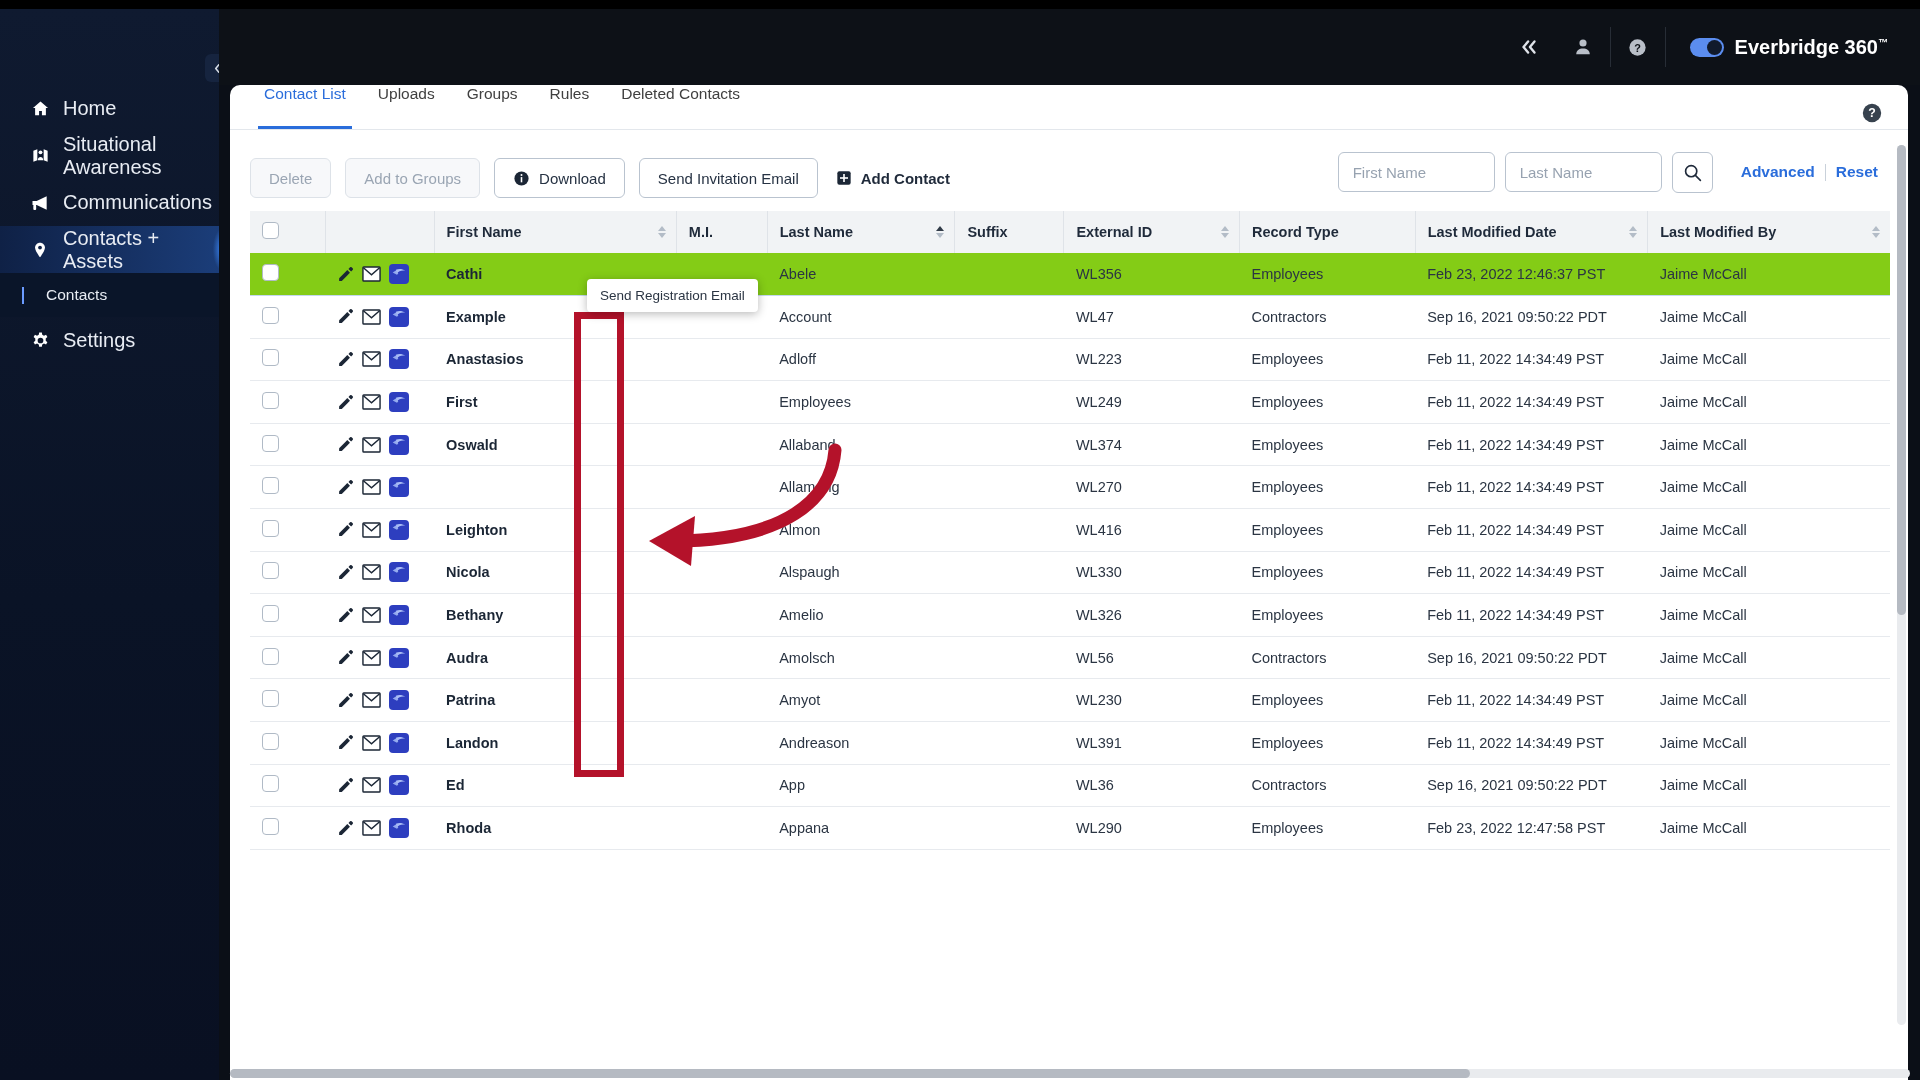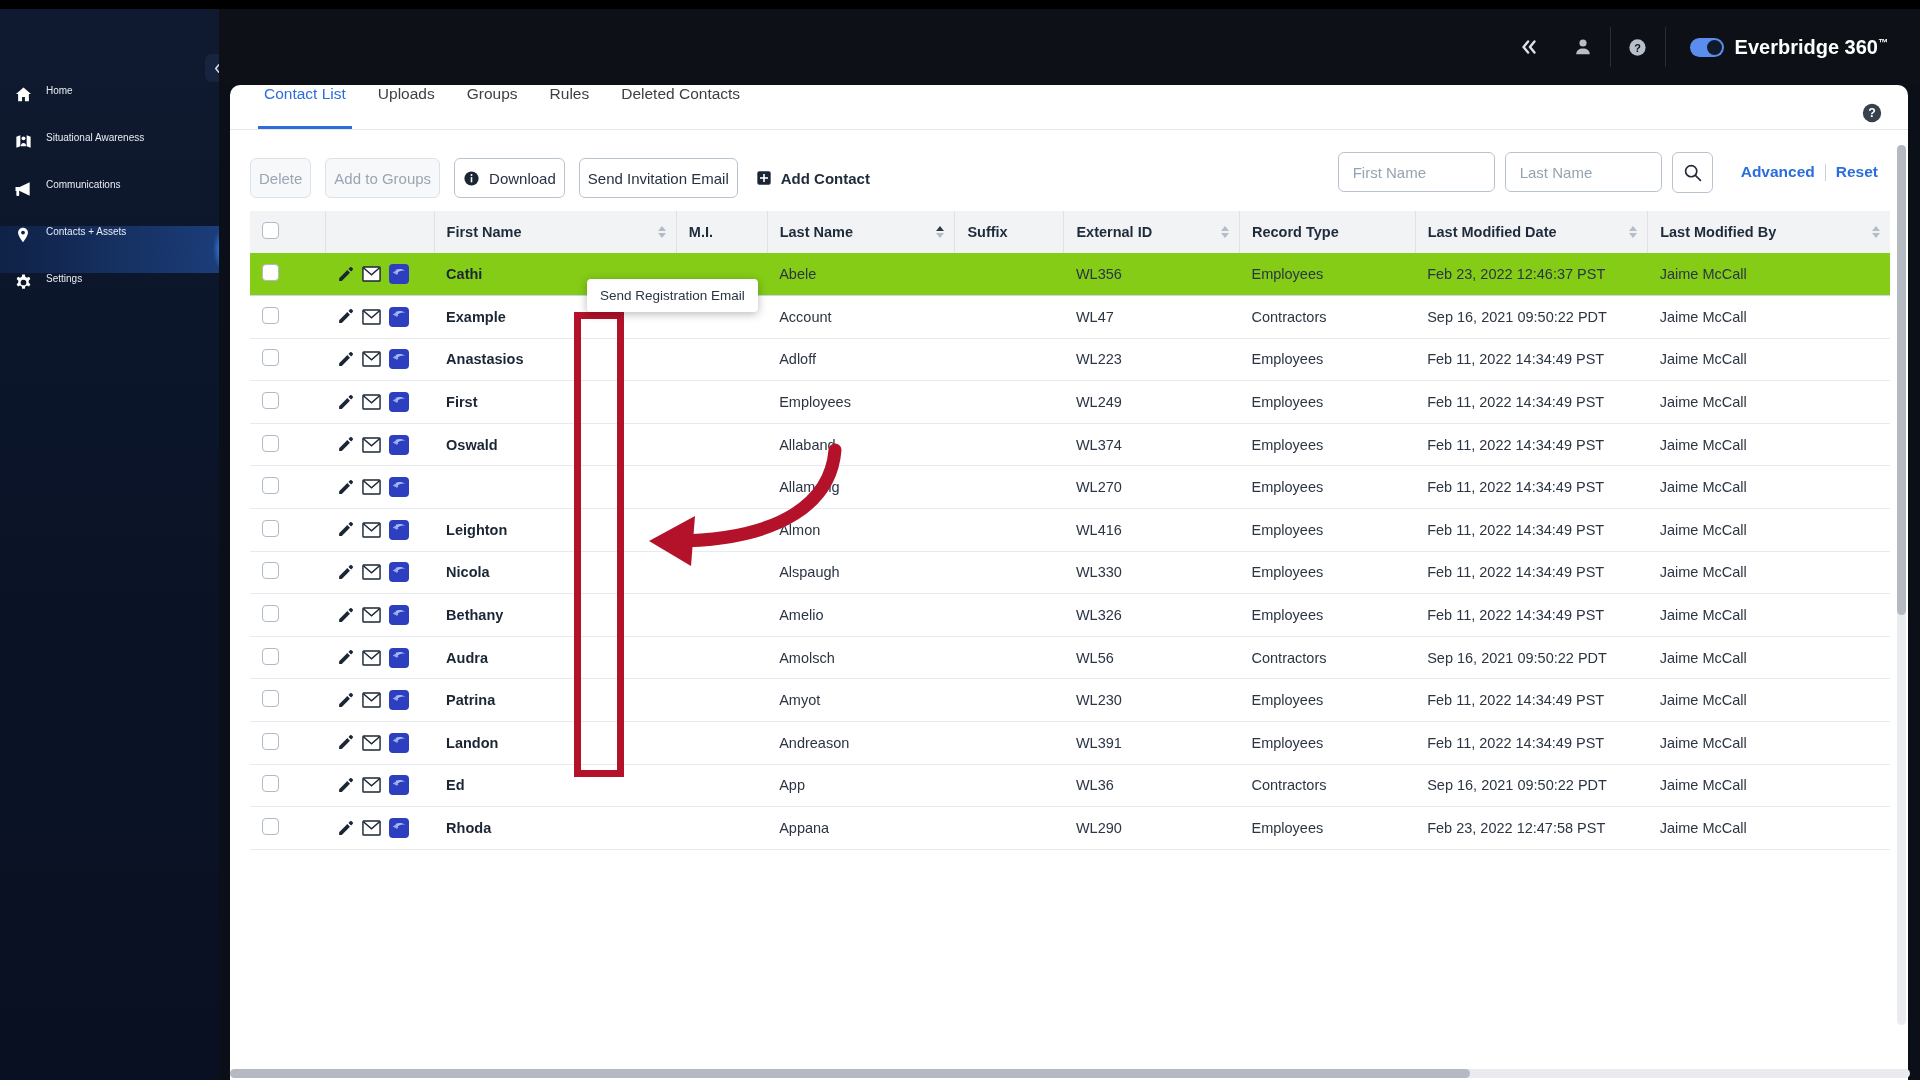"Home" .nav-item { align-items: flex-start -> center; font-size: 10px -> 20px; padding-left: 12px -> 29px }
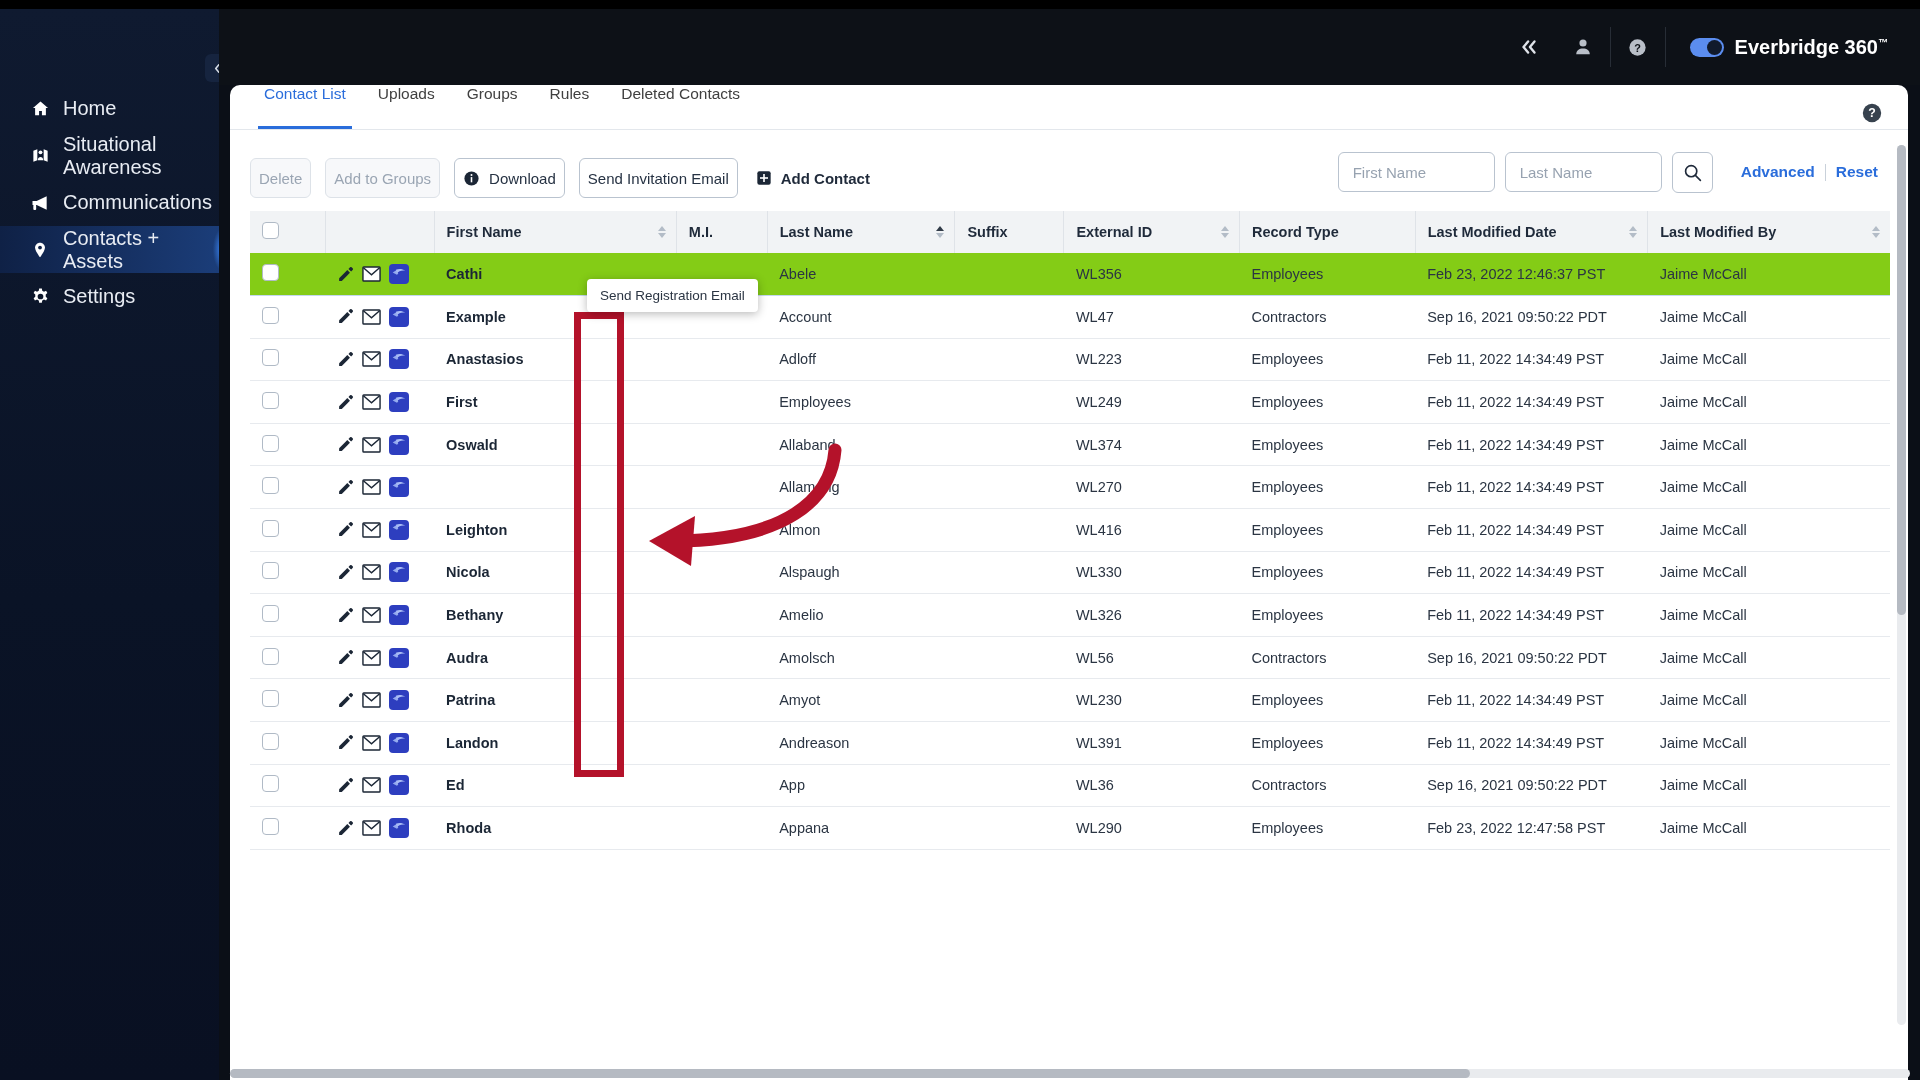"Delete" .btn { padding: 0 8px -> 0 18px }
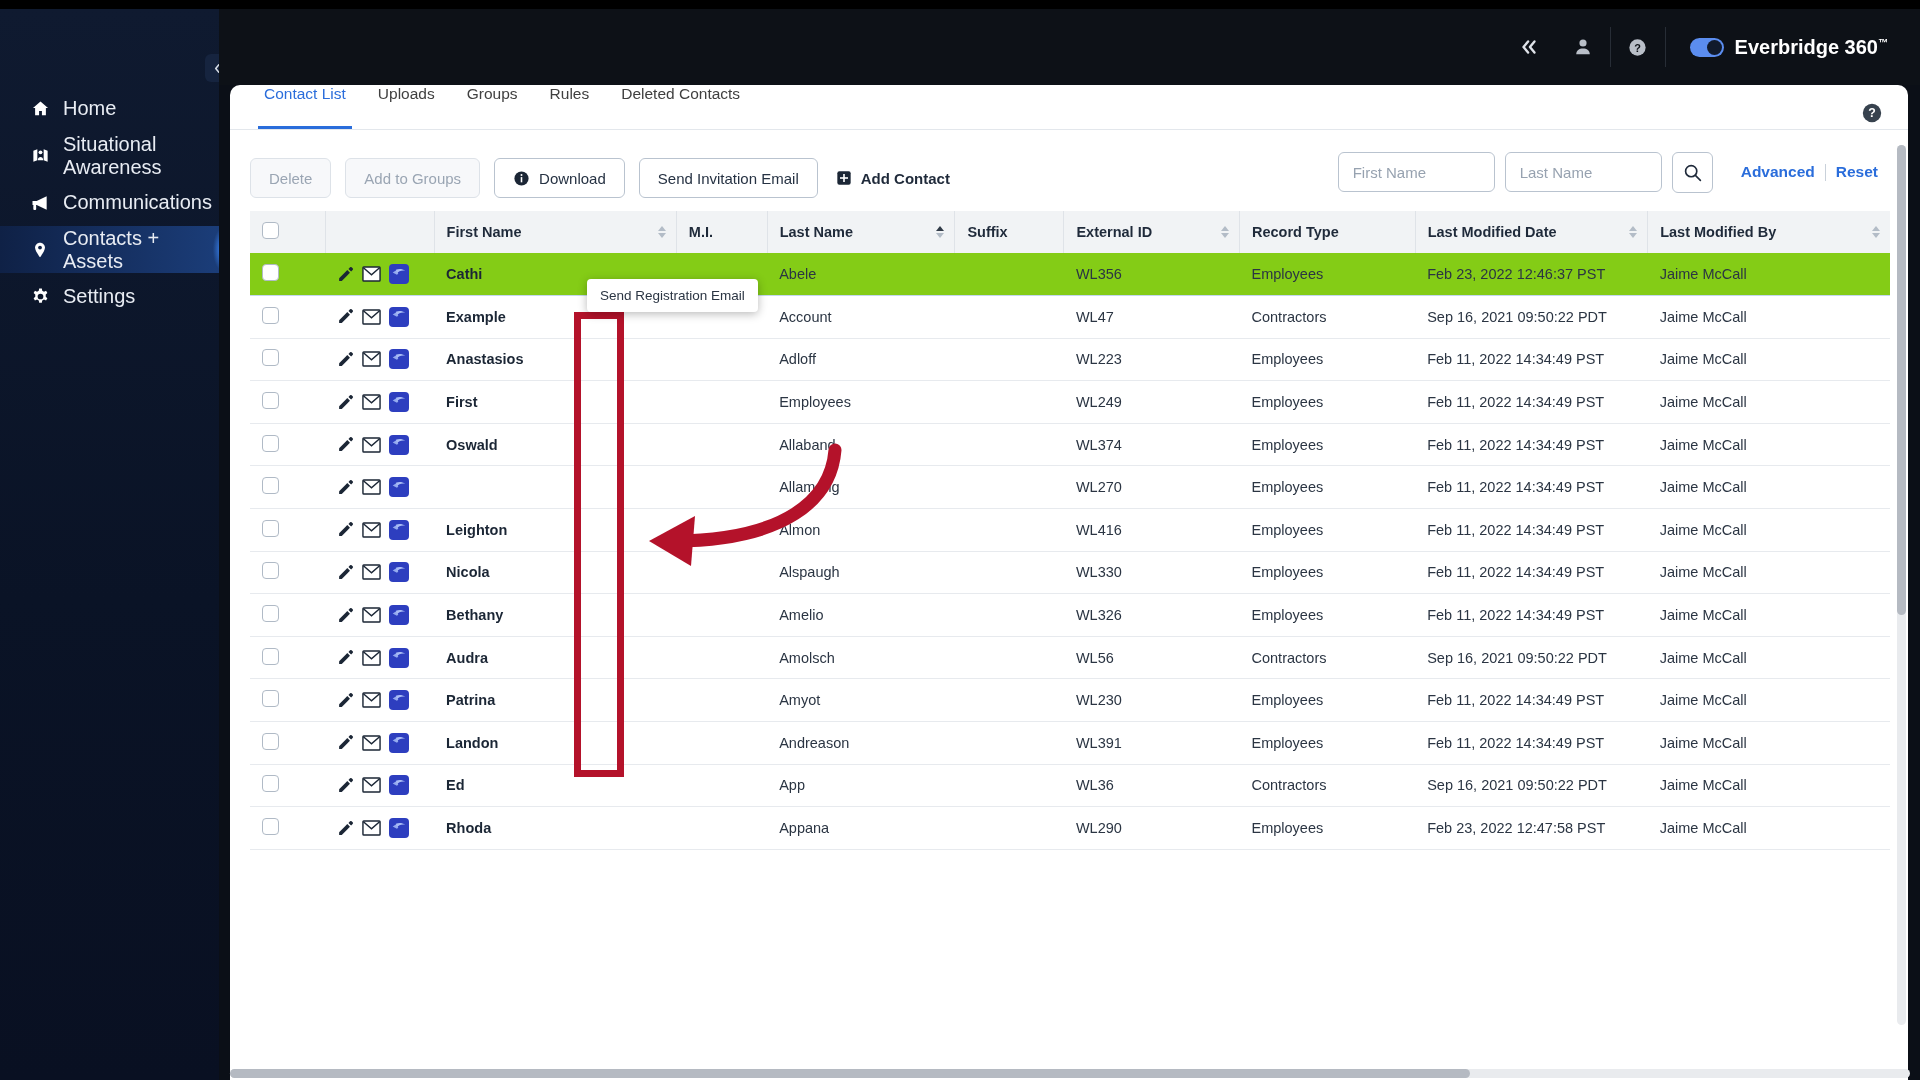"Contacts" div.nav-sub { html: none -> <div> <span> <i></i> </span> <span>Contacts</span> </div> }
